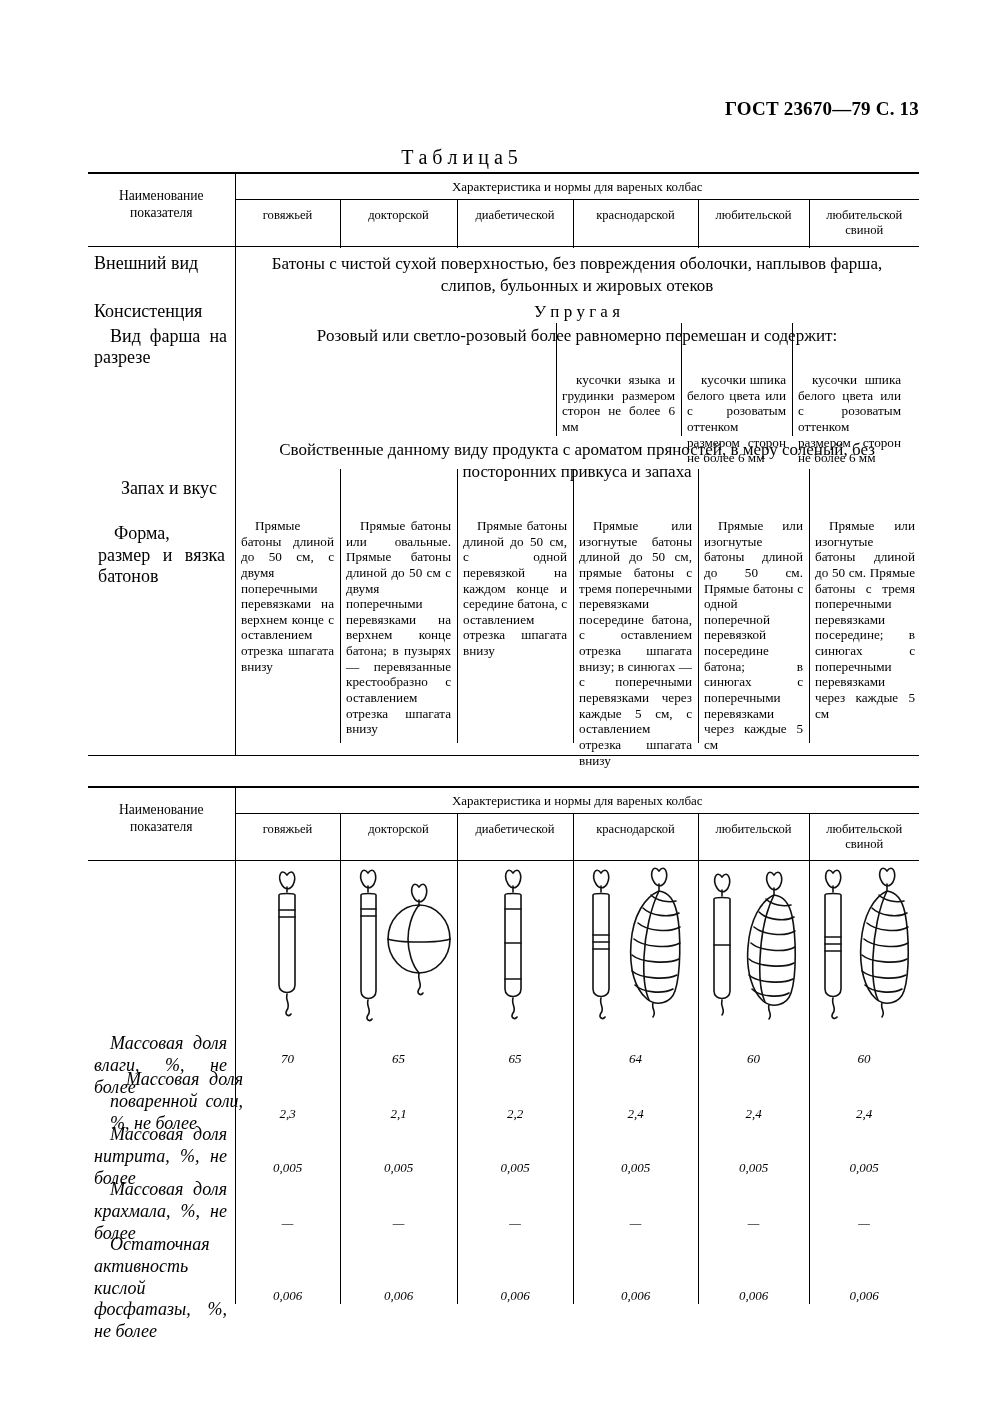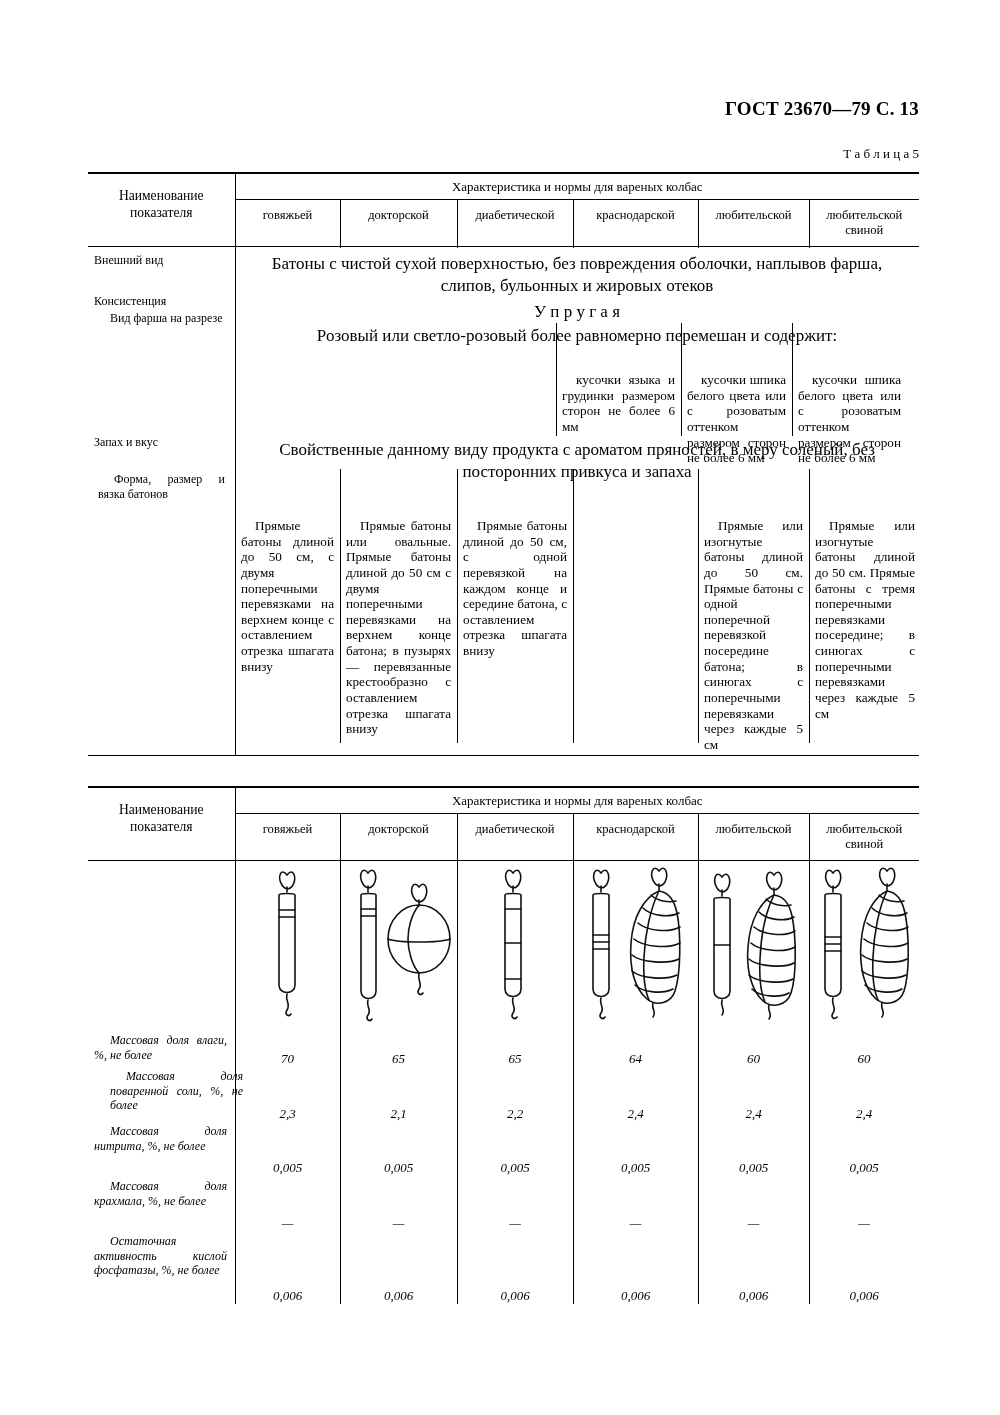"Т а б л и" .table-caption { font-size: 13px -> 20px; text-align: right -> center }
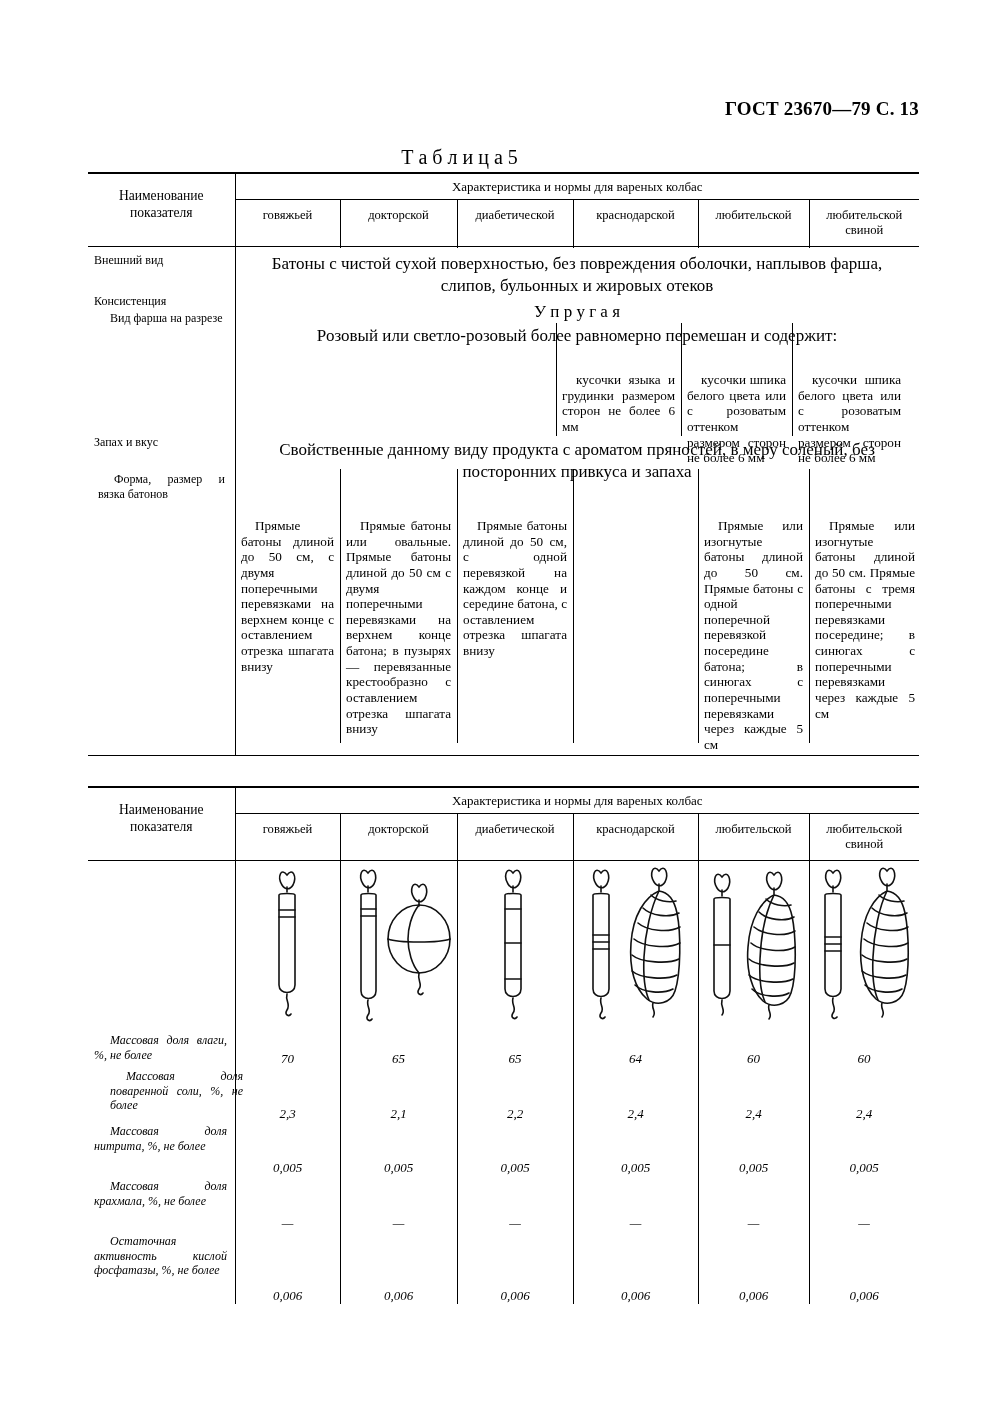"Внешний вид" .stub-label { font-size: 12px -> 18px }
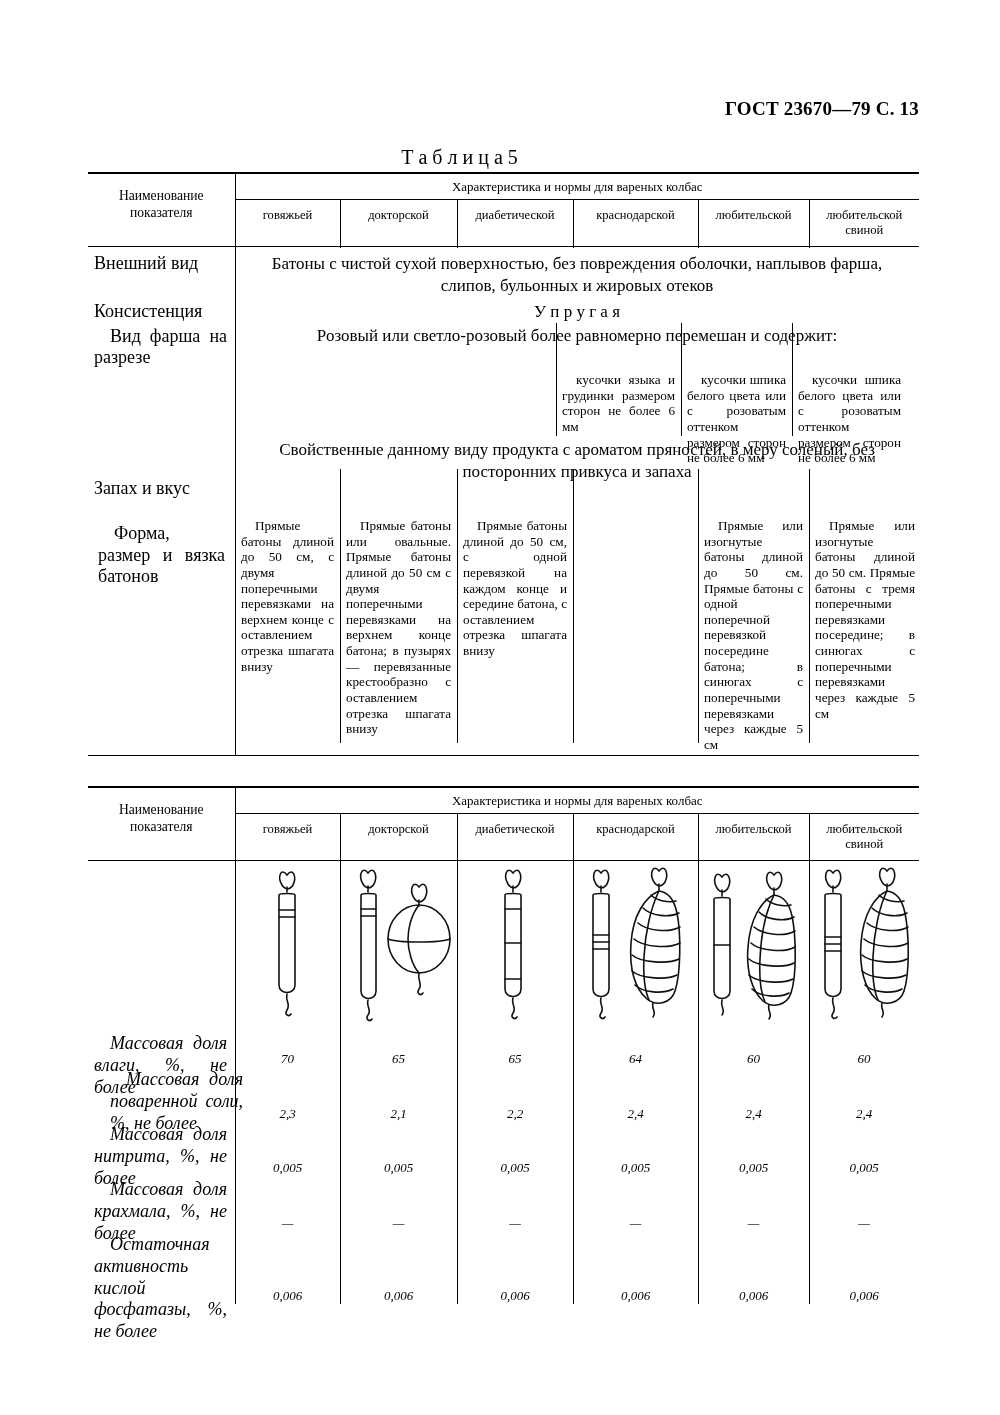"Запах и вкус" div.stub-label { margin-left: none -> 27px }
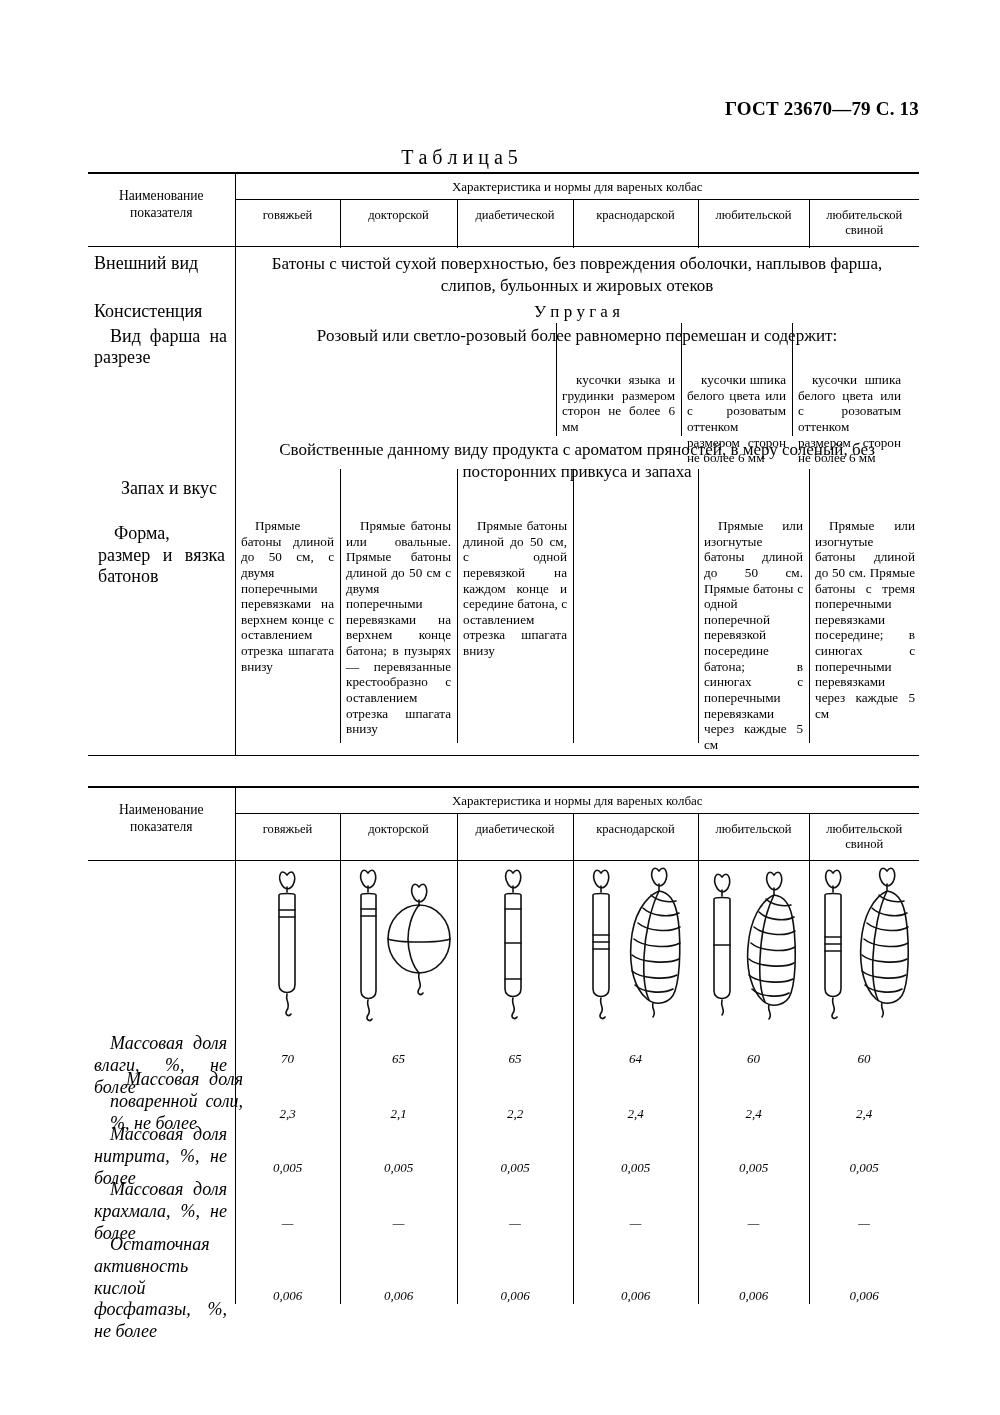"Прямые или изогнутые батоны длиной до 50 см," div.cellpara { html: none -> <div>Прямые или изогнутые батоны длиной до 50 см, прямые батоны с тремя поперечными перевязками посередине батона, с оставлением отрезка шпагата внизу; в синюгах — с поперечными перевязками через каждые 5 см, с оставлением отрезка шпагата внизу</div> }
